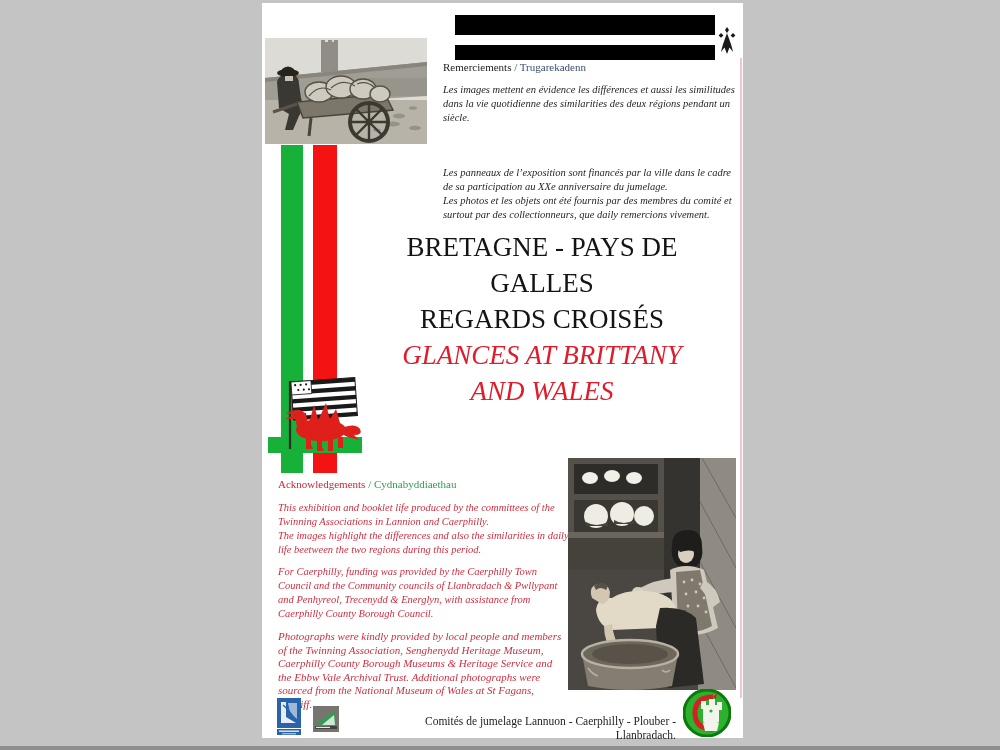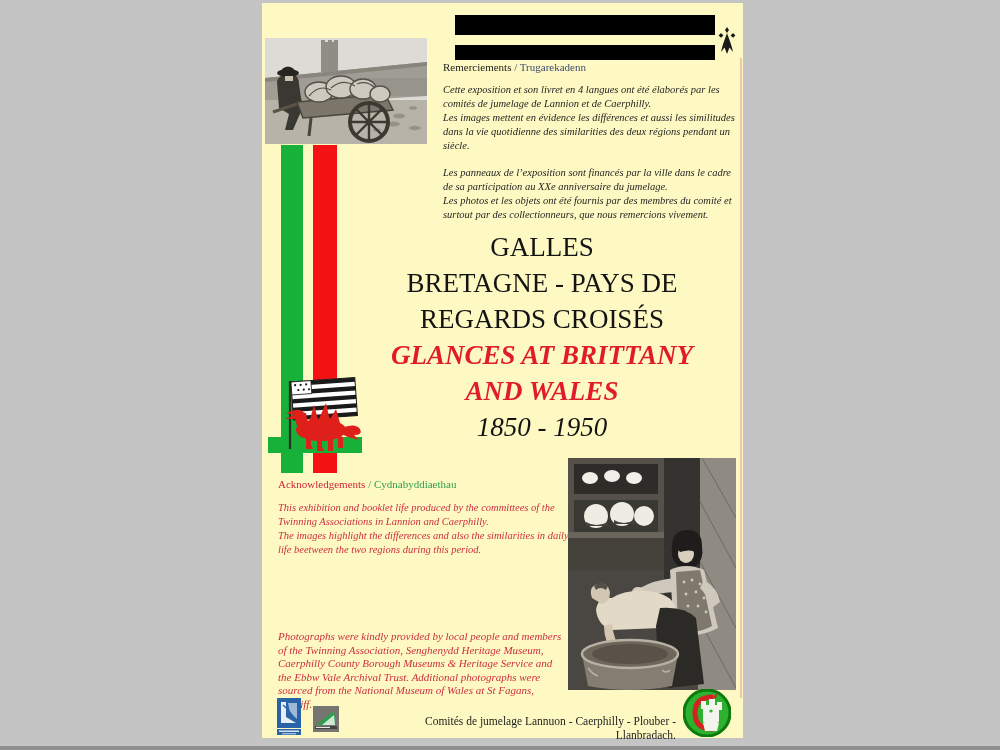"Remerciements / Trugarekadenn" .page { background: #fef9c3 -> #ffffff }
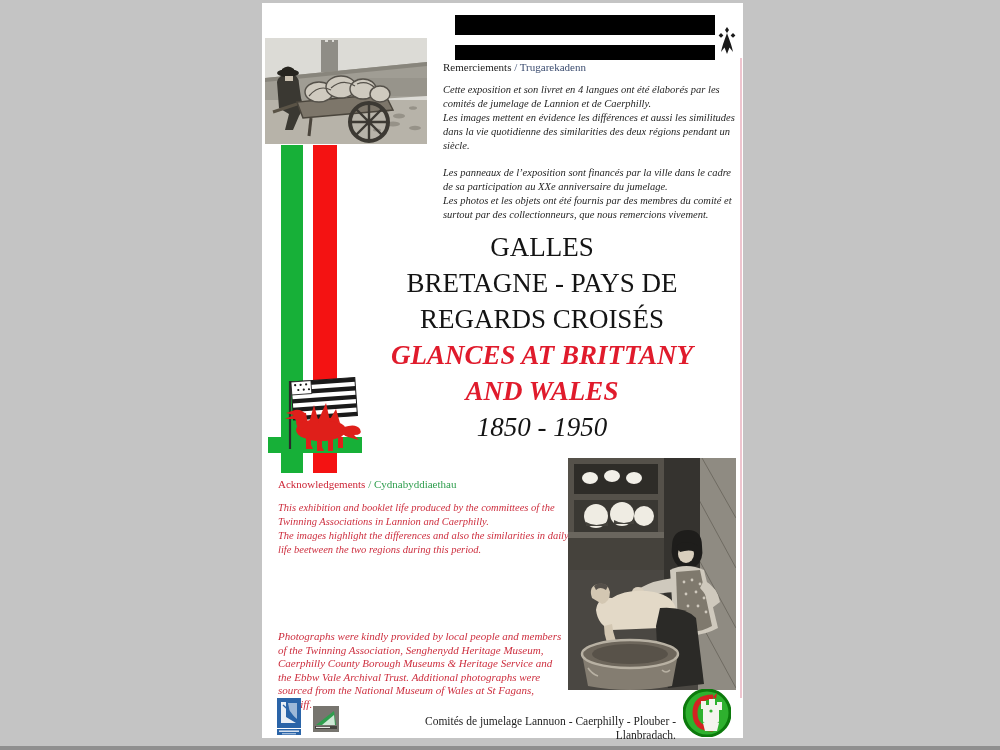"Cette exposition et son livret" div { html: <div>Cette exposition et son livret en 4 langues ont été élaborés par les comités de jumelage de Lannion et de Caerphilly.</div> -> none }
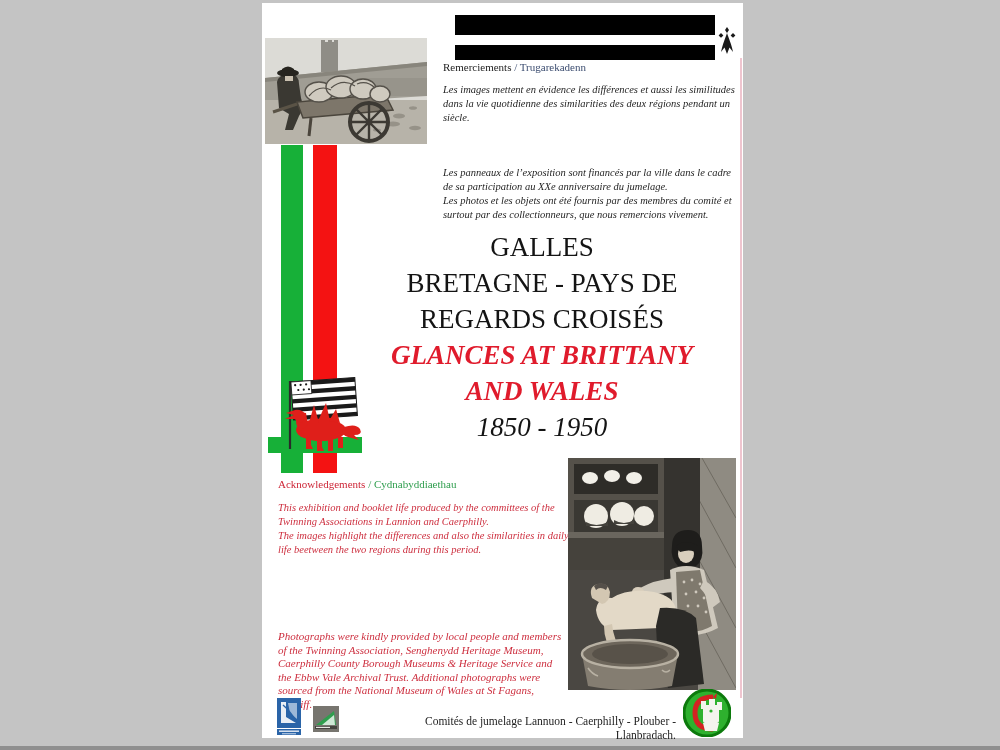"Les photos et les objets" div { text: nous -> daily }
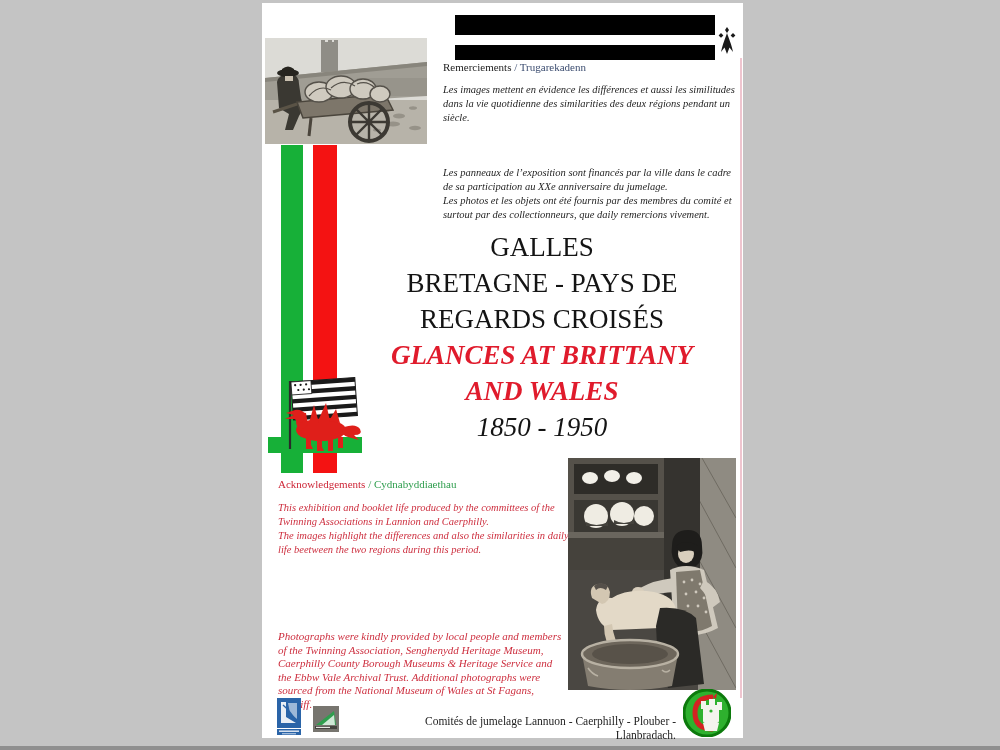"GALLES" div.title-line { order: before "BRETAGNE - PAYS DE" -> after "BRETAGNE - PAYS DE" }
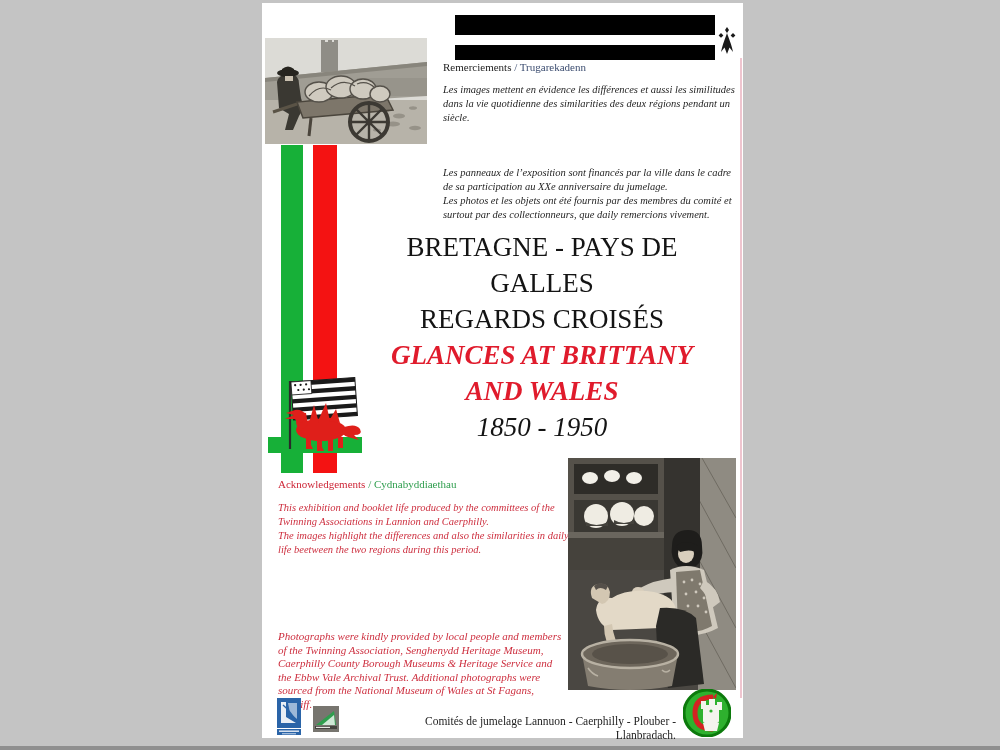"GLANCES AT BRITTANY" .title-red { font-weight: bold -> none }
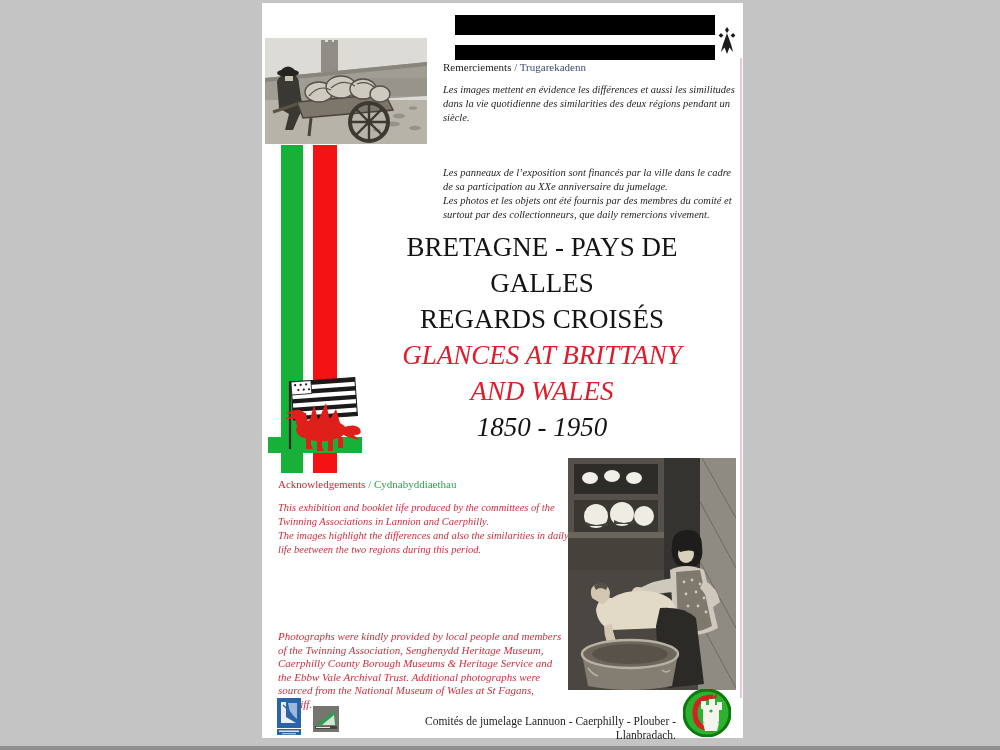"1850 - 1950" div.title-line { html: <div>1850 - 1950</div> -> none }
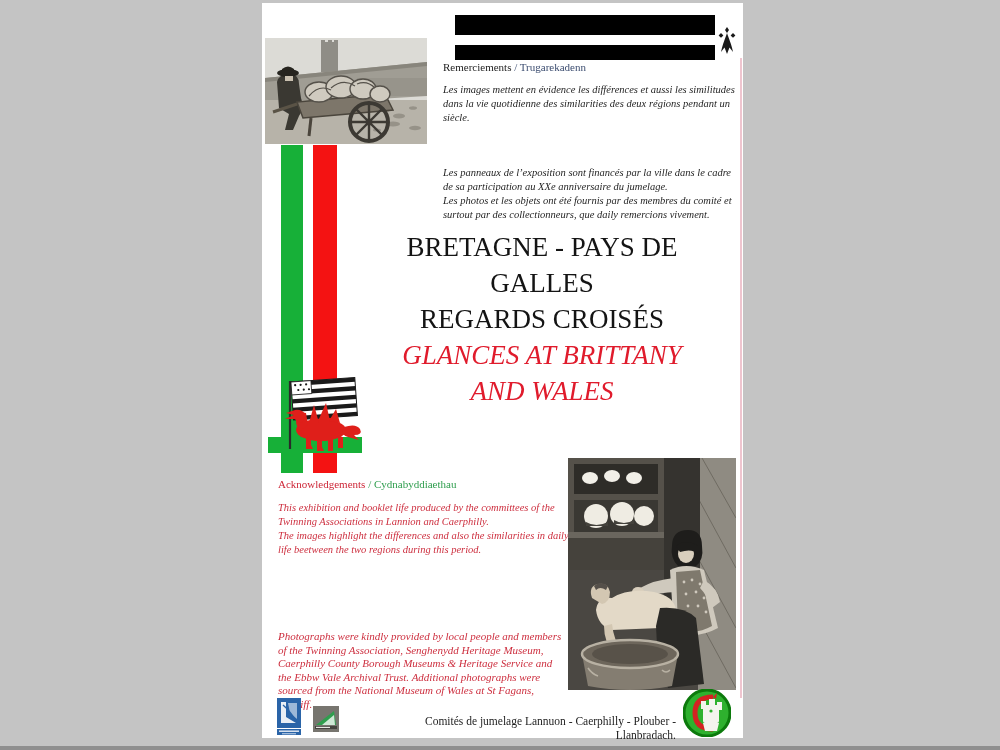"For Caerphilly, funding was provided" div.abs { html: none -> <div>For Caerphilly, funding was provided by the Caerphilly Town Council and the Community councils of Llanbradach &amp; Pwllypant and Penhyreol, Trecenydd &amp; Energlyn, with assistance from Caerphilly County Borough Council.</div> }
